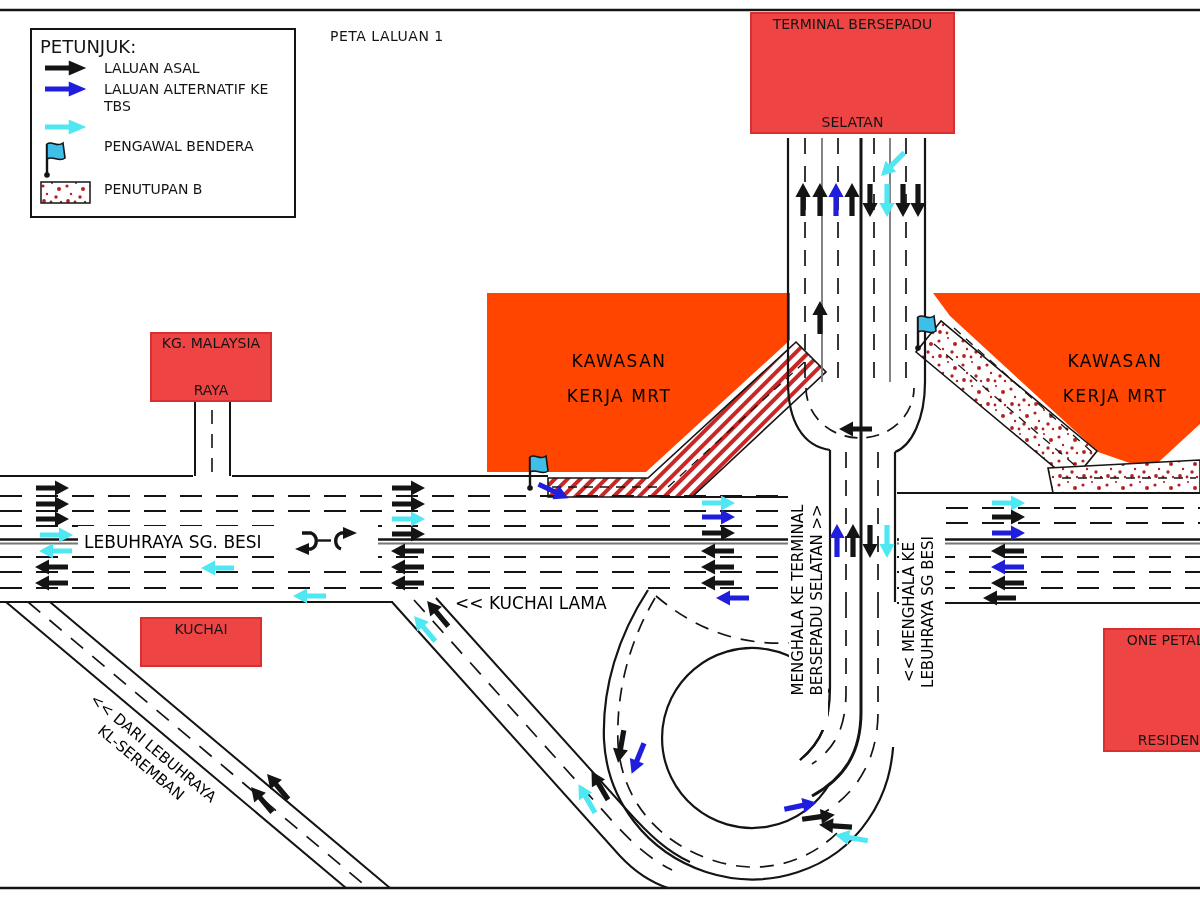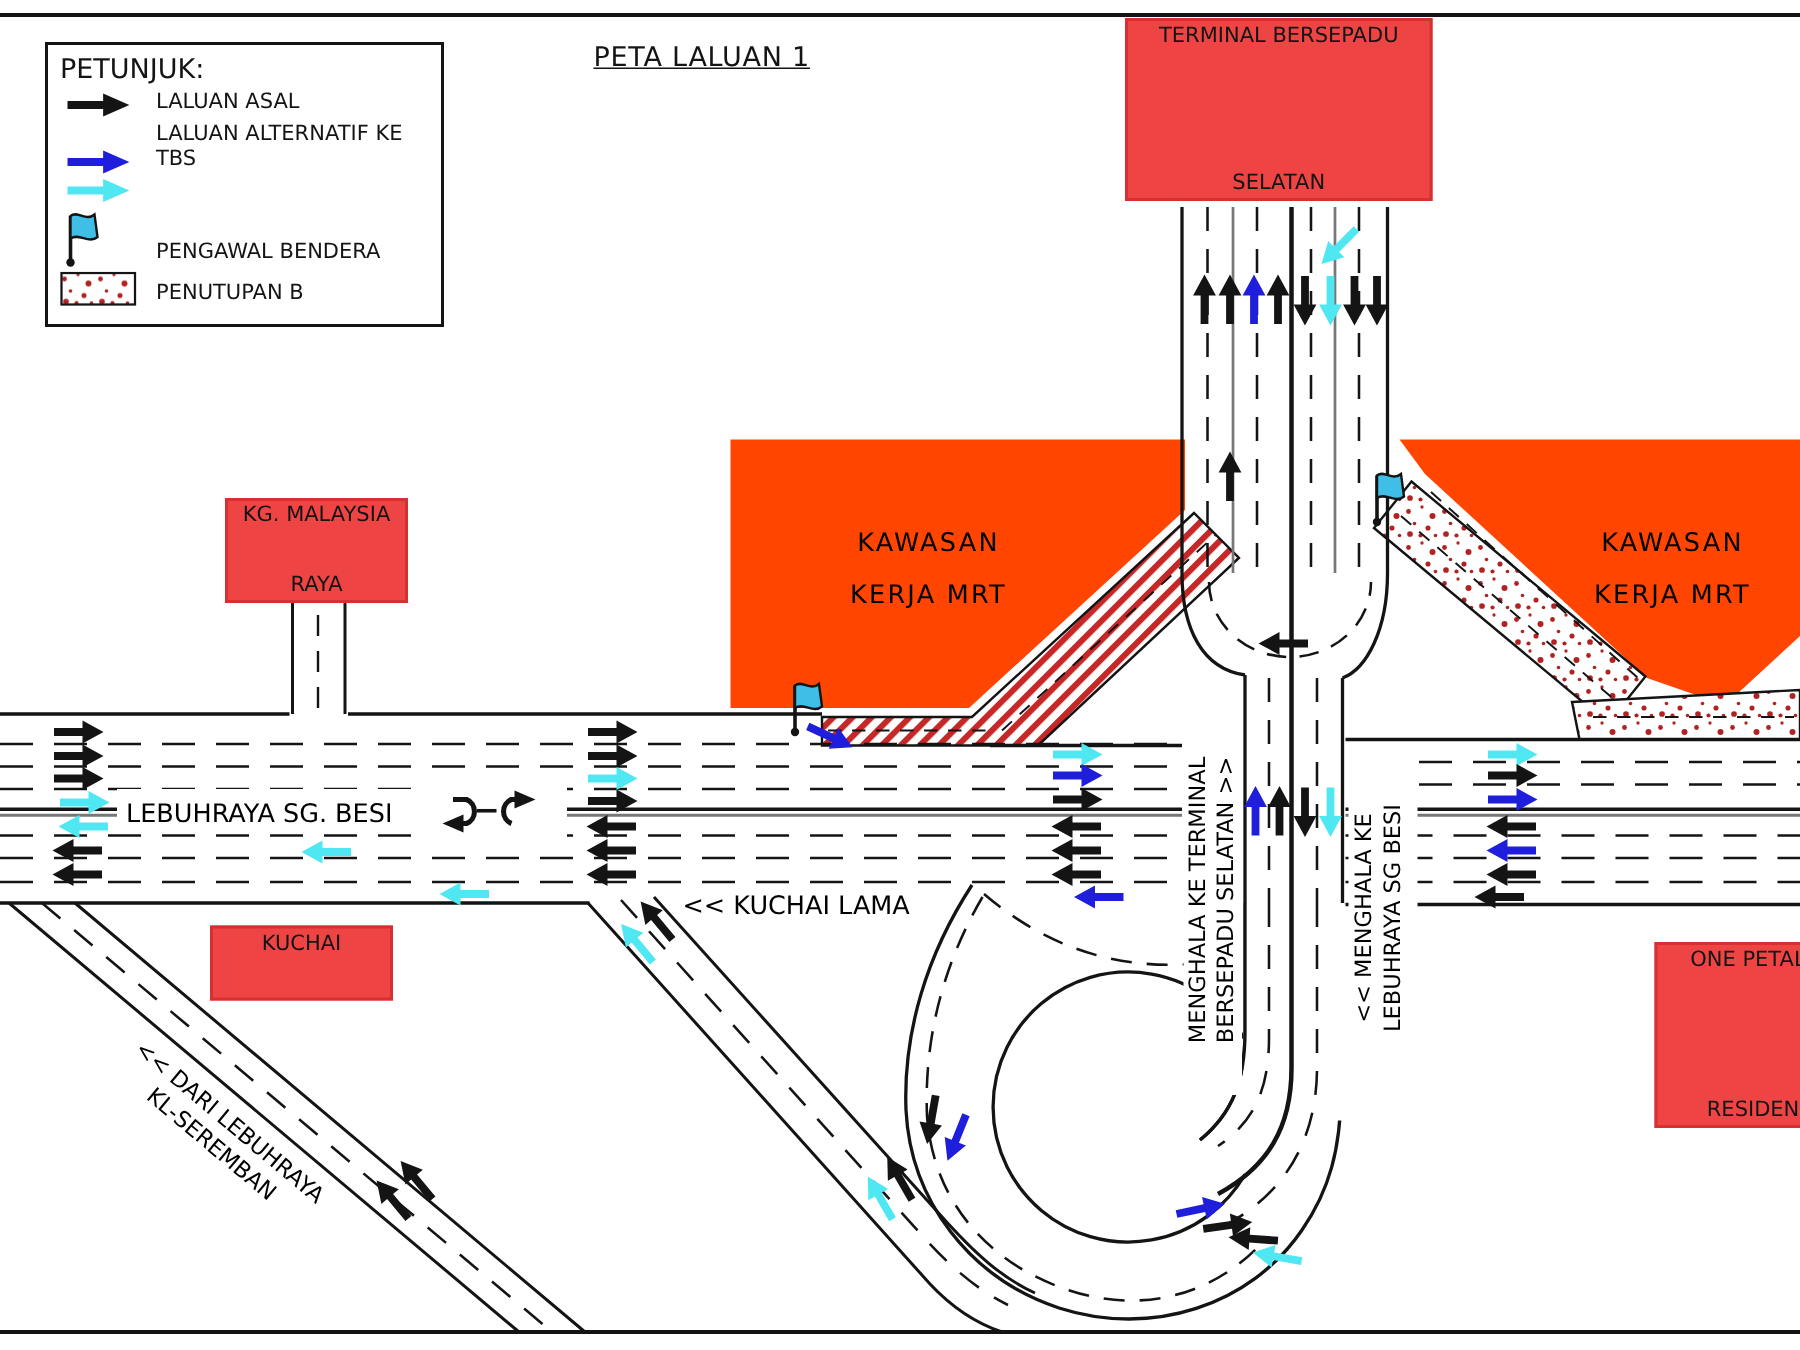"PETA LALUAN 1" #title { font-size: 18px -> 14px; text-align: right -> left; text-decoration: underline -> none }
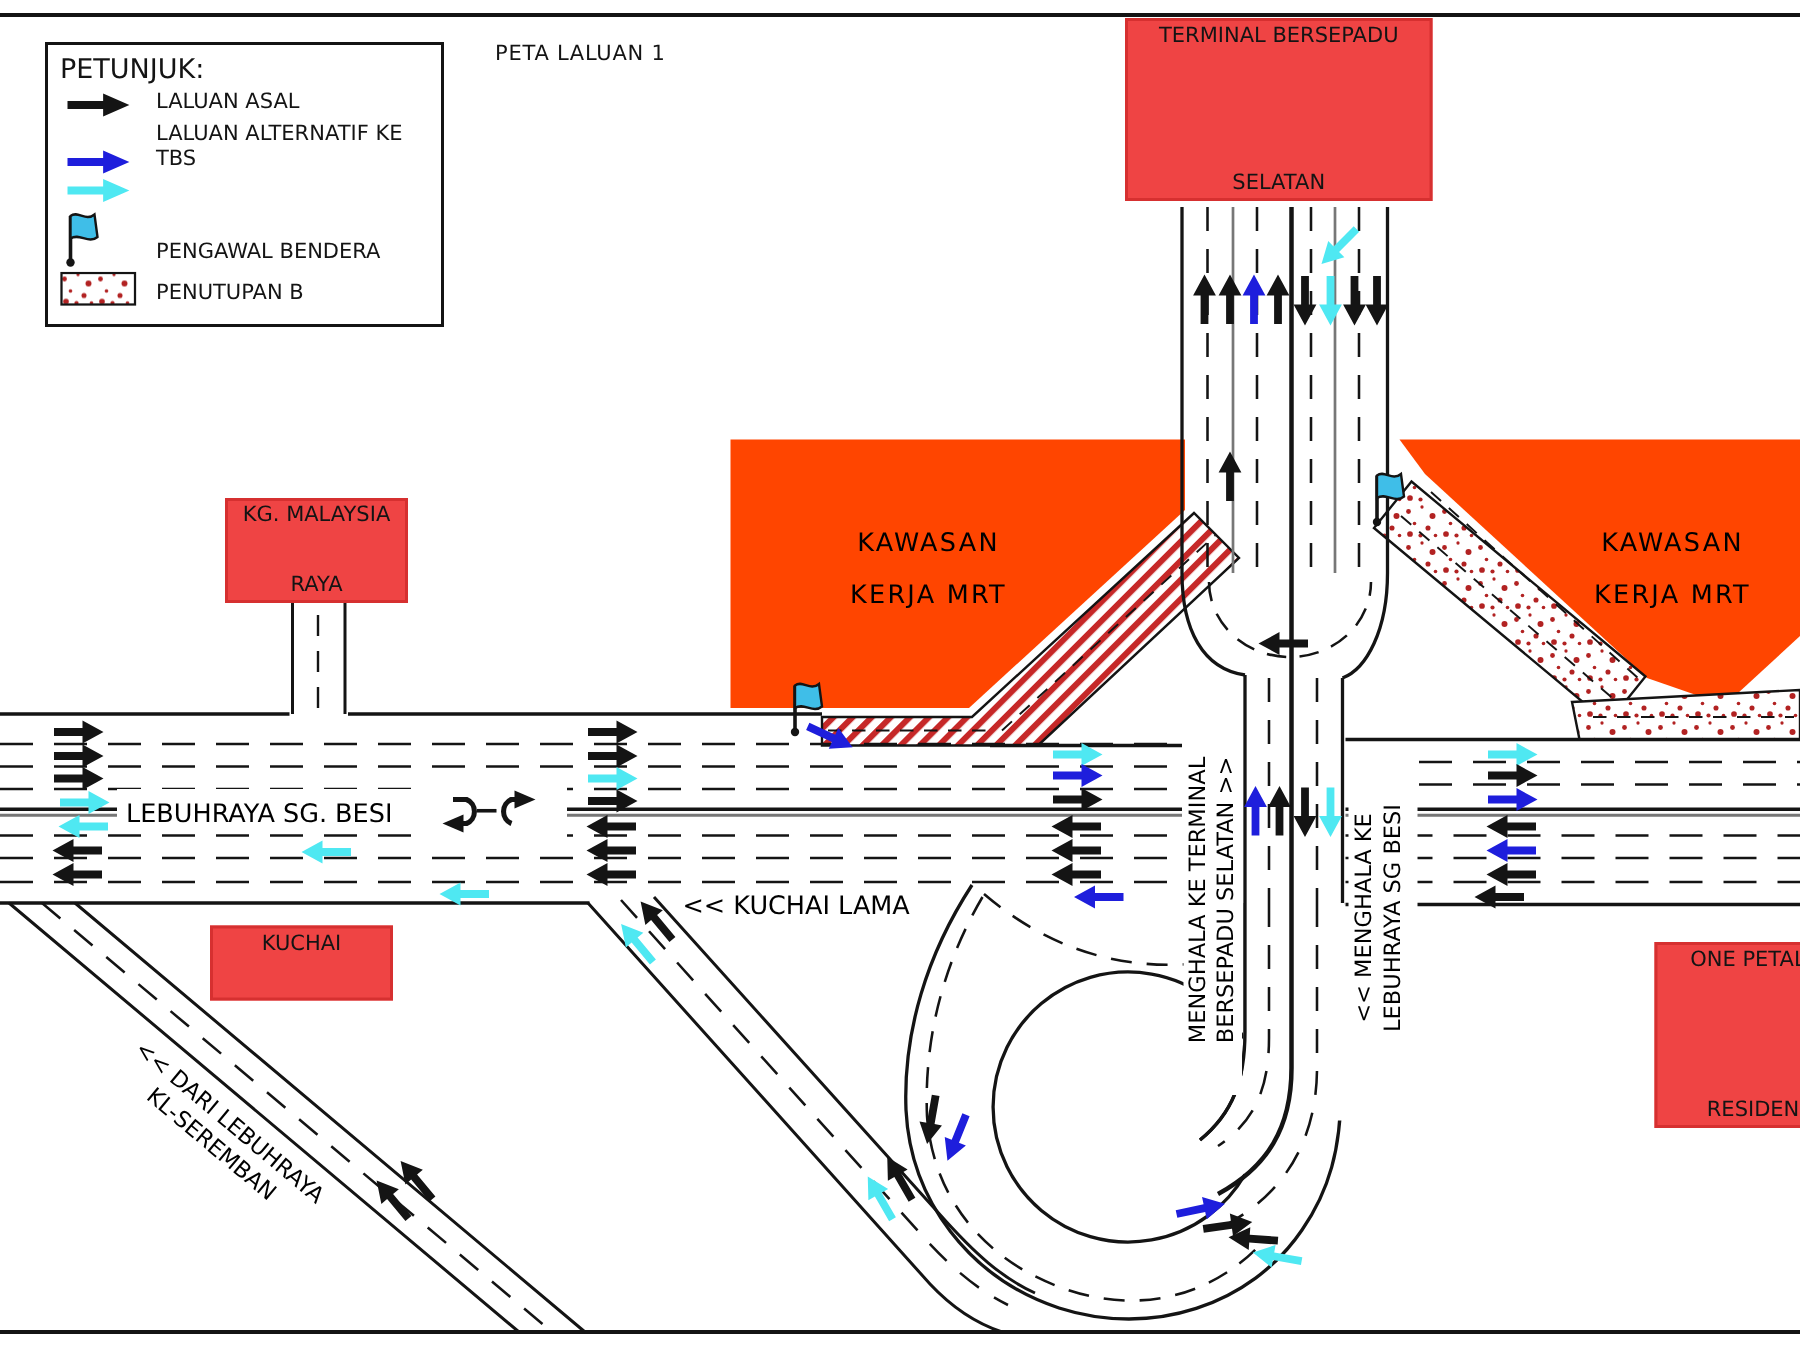"LALUAN ASAL" .lrow { align-items: flex-end -> flex-start }
